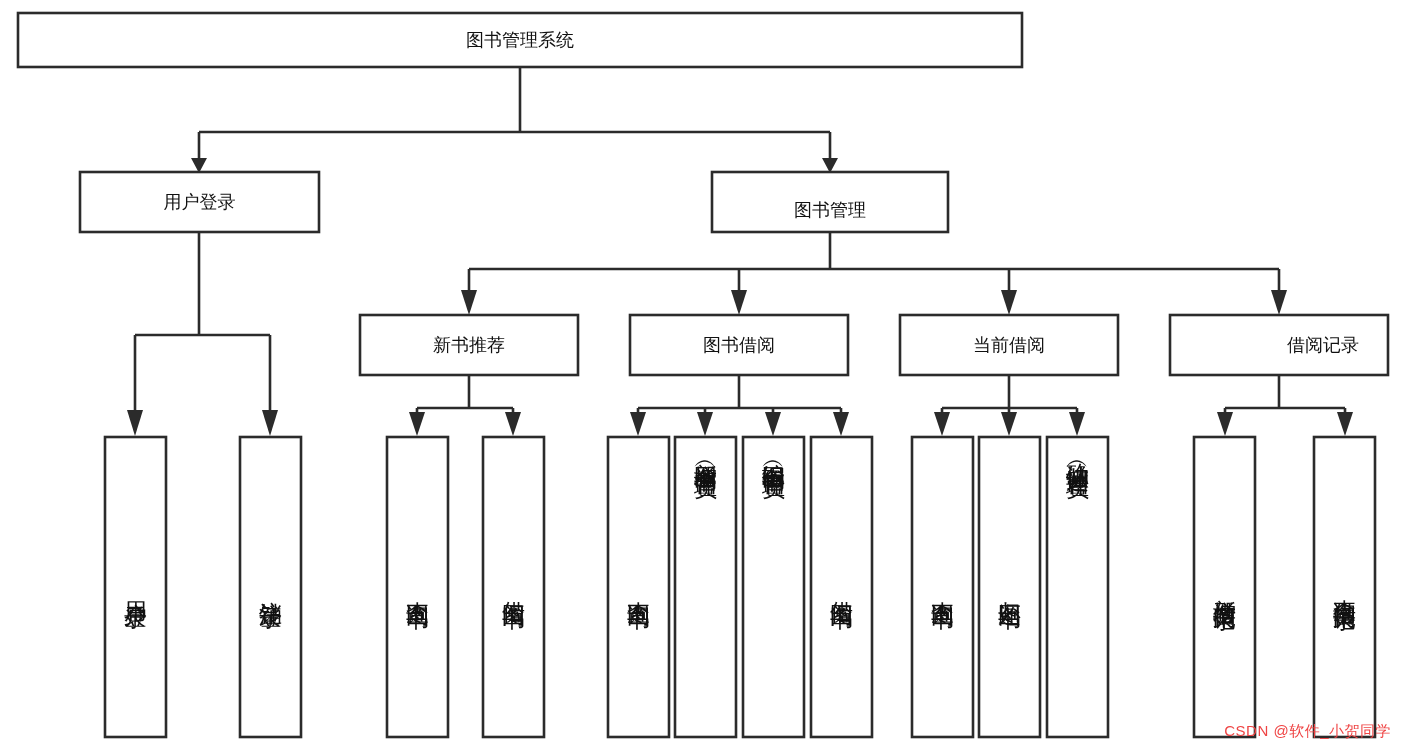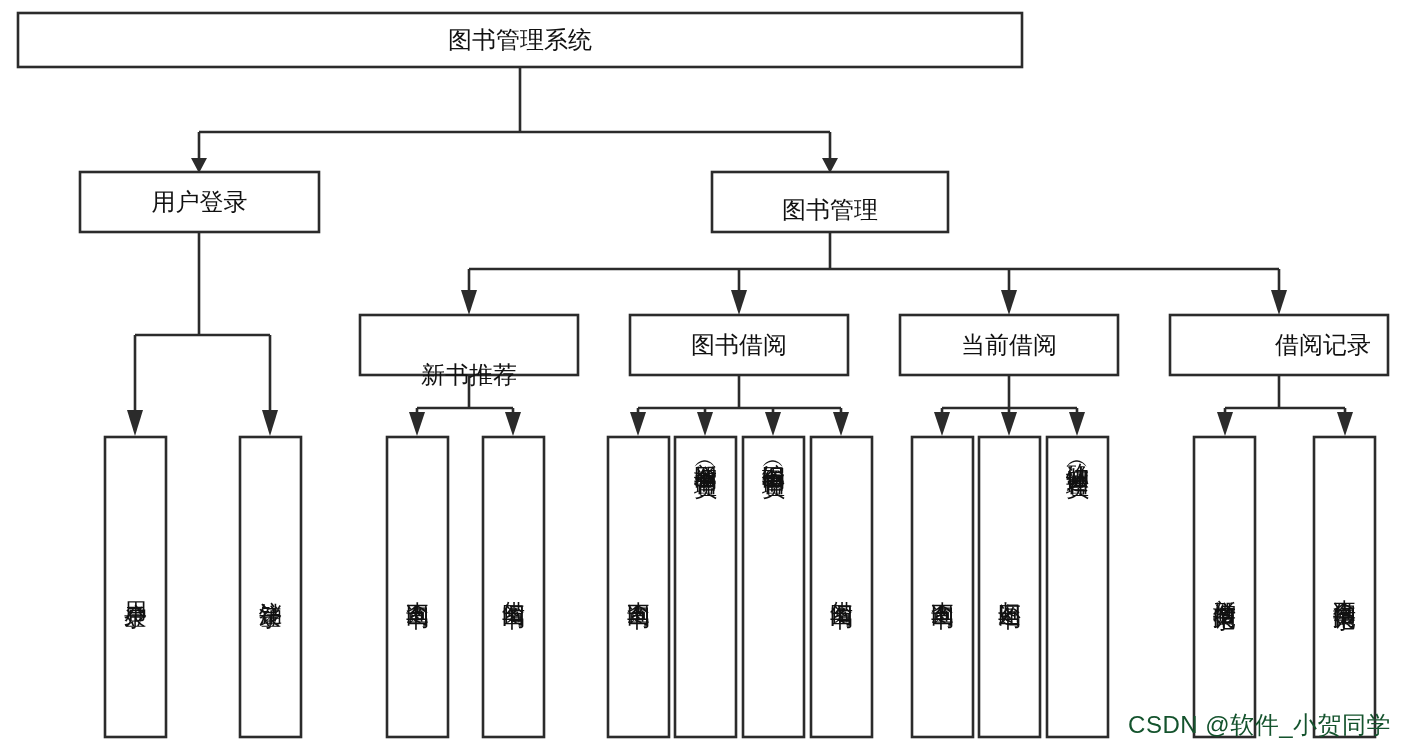"图书管理系统" .hlabel-text { font-size: 24px -> 18px }
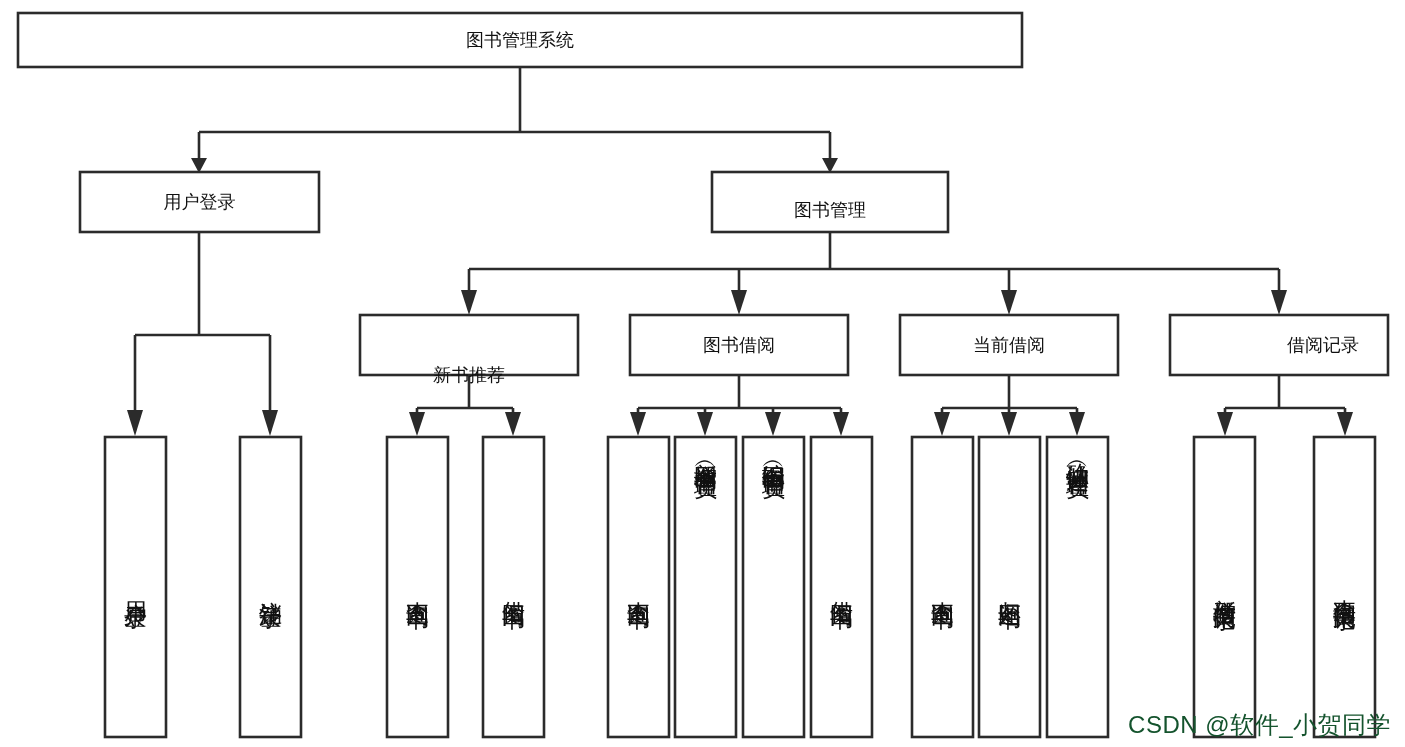"新书推荐" div.hlabel-box { margin-top: 30px -> none }
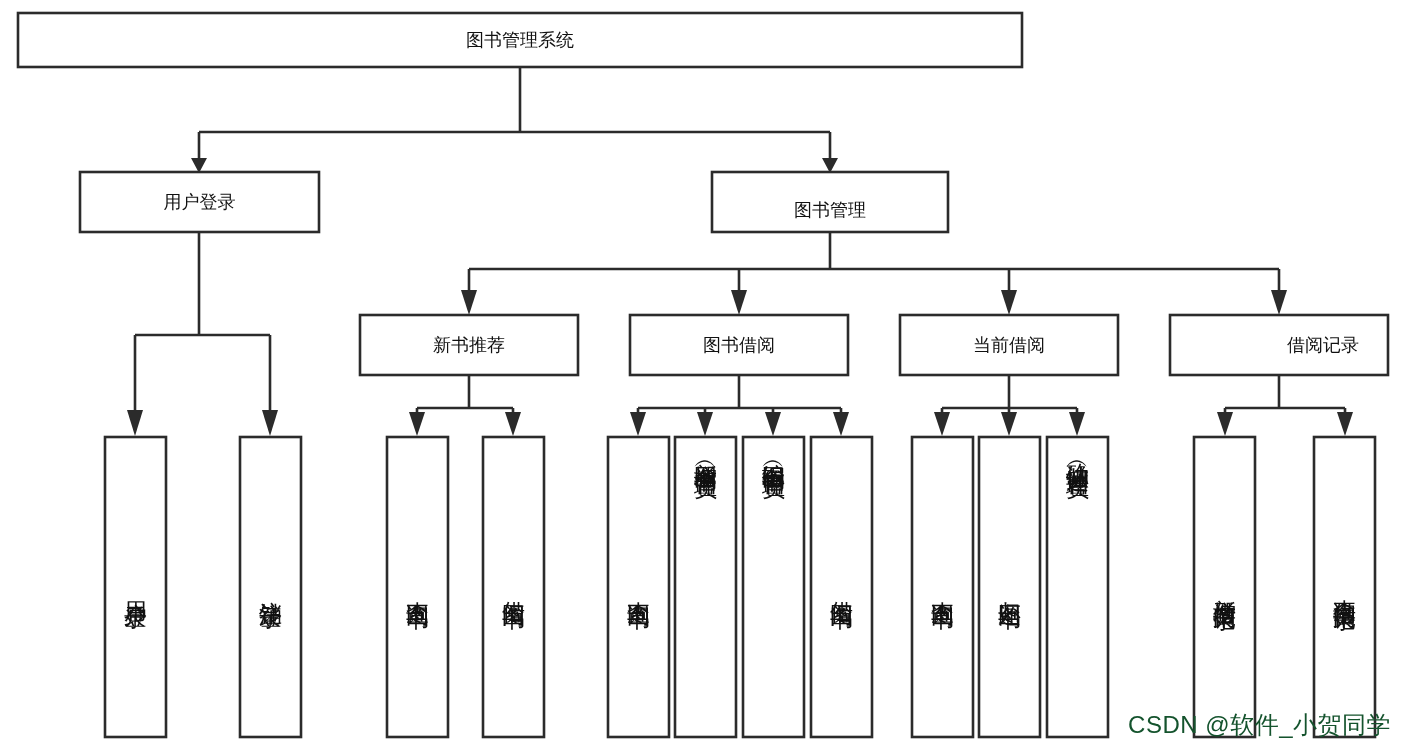"CSDN @软件_小贺同学" #watermark { color: #14532d -> #ef4444; font-size: 24px -> 15px }
